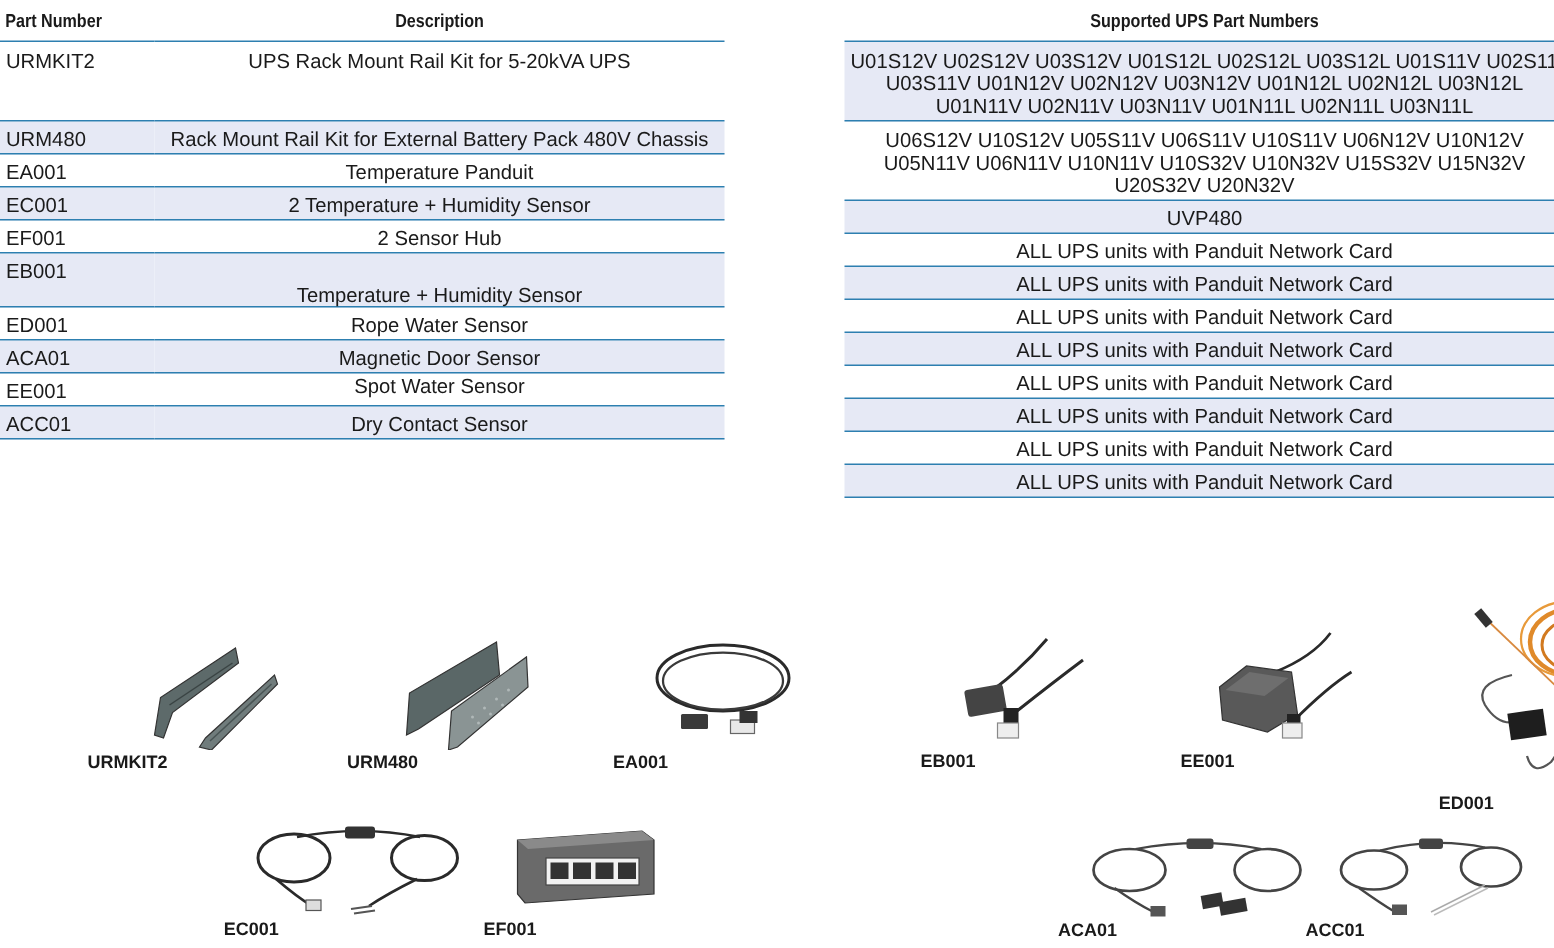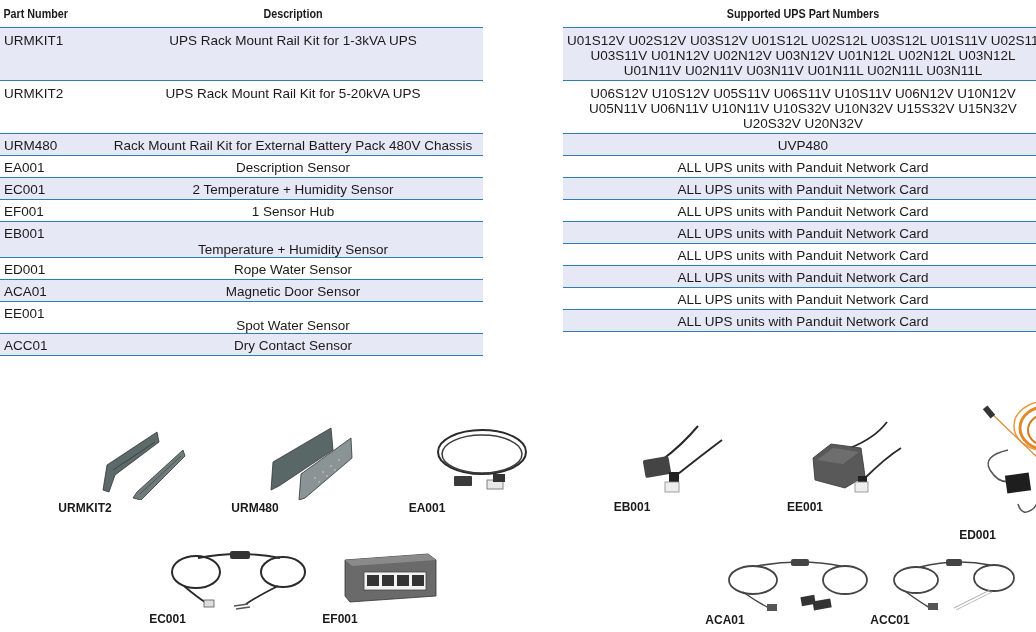"URMKIT1" tr.shade { html: <tr> <td> <div>URMKIT1</div> </td> <td> <div>UPS Rack Mount Rail Kit for 1-3kVA UPS</div> </td> </tr> -> none }
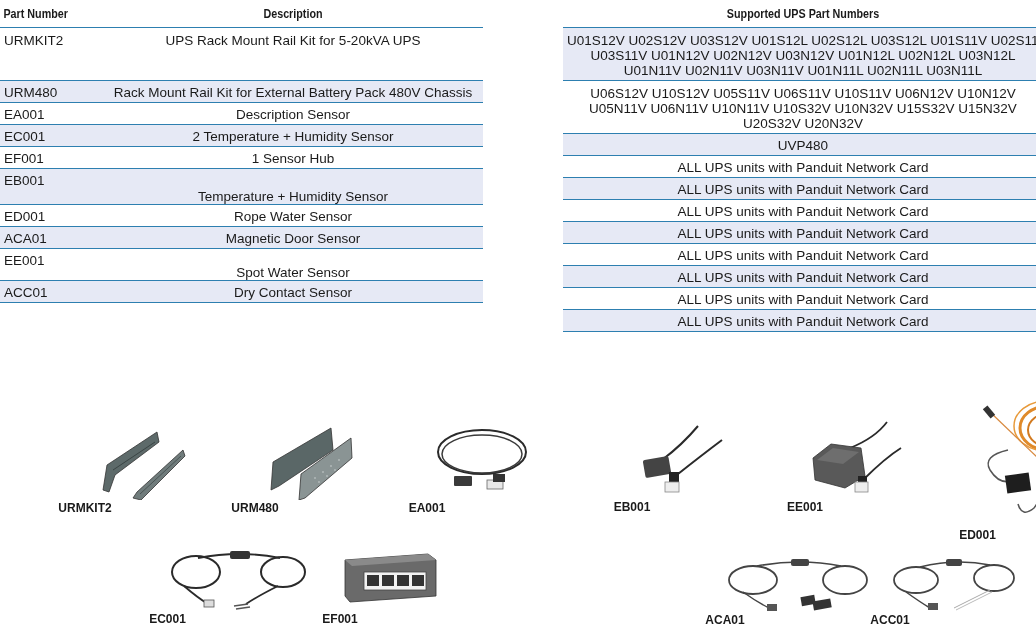"Description Sensor" div.cellpad { text: Description Sensor -> Temperature Panduit }
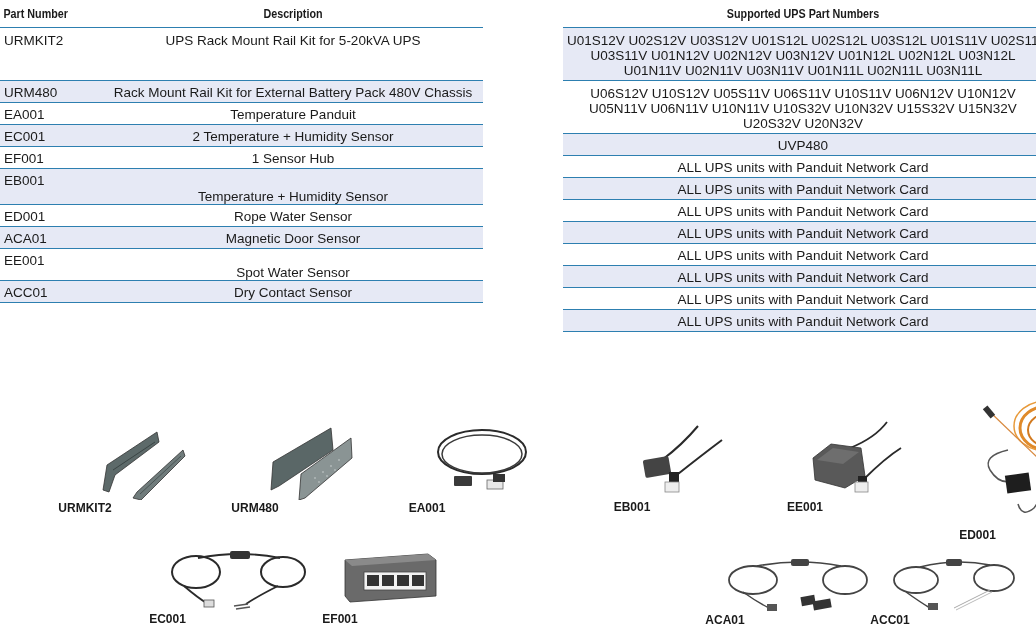"1 Sensor Hub" div.cellpad { text: 1 -> 2 }
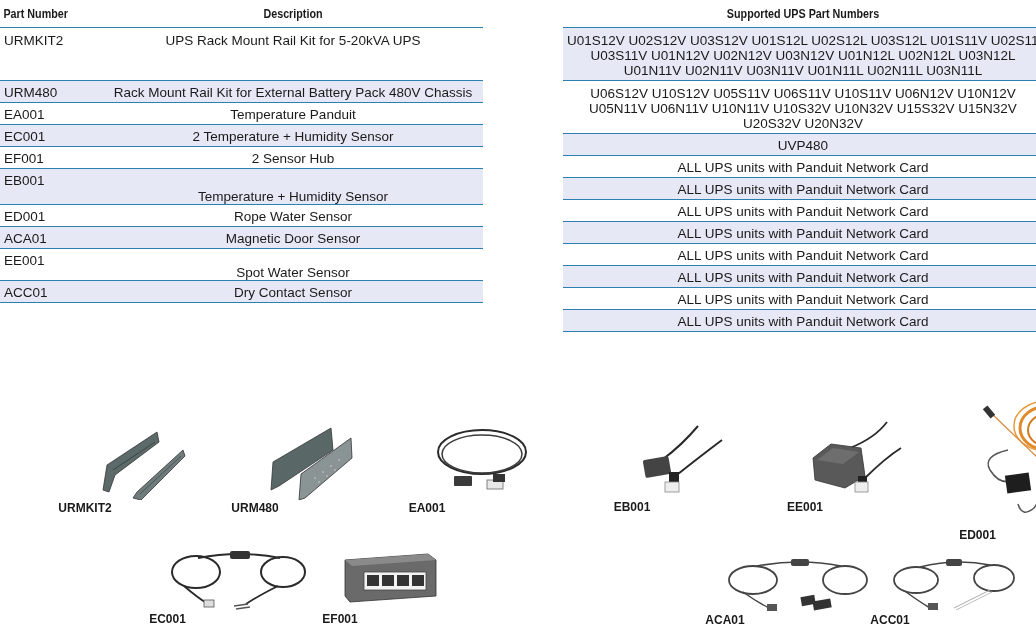"Spot Water Sensor" div.cellpad { padding-top: 16px -> 1px }
